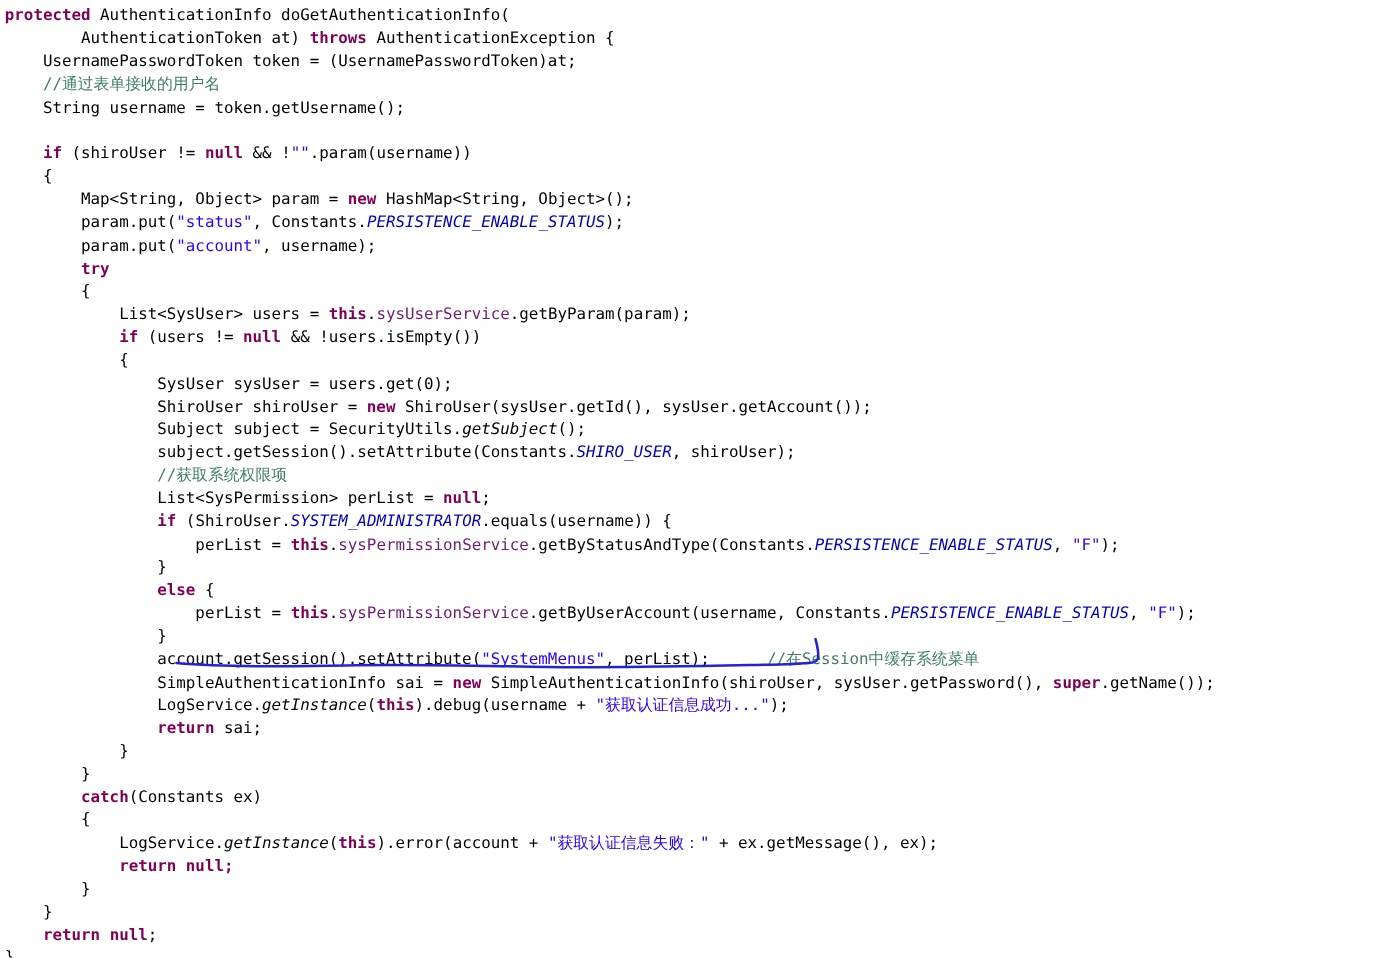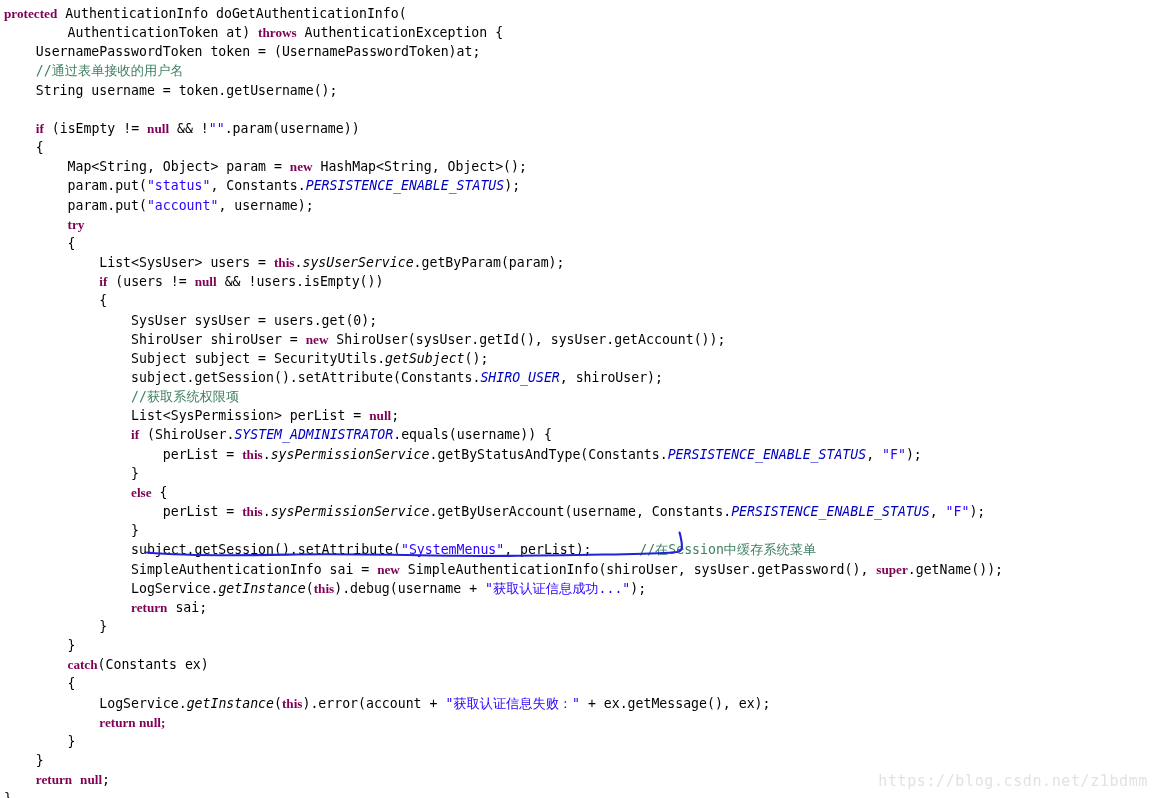"protected" pre#code-block .kw { font-family: Liberation Serif, serif -> none }
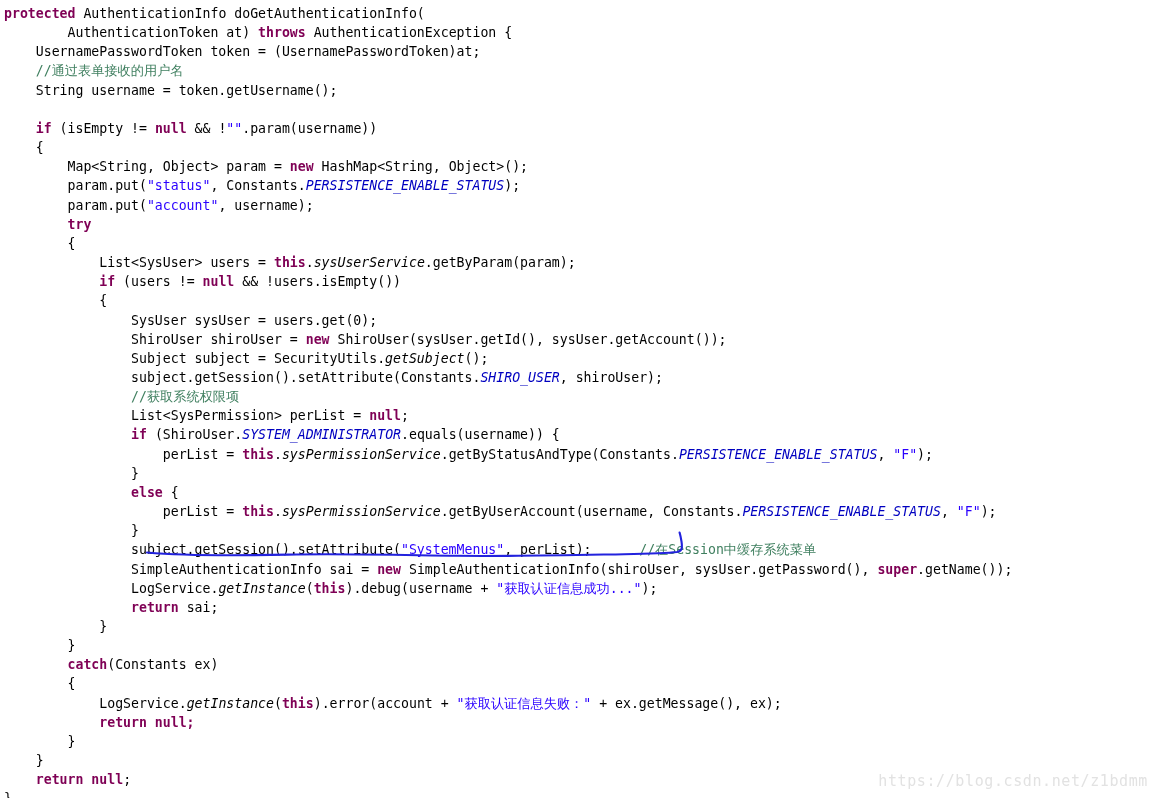"(isEmpty !=" span.plain { text: isEmpty -> shiroUser }
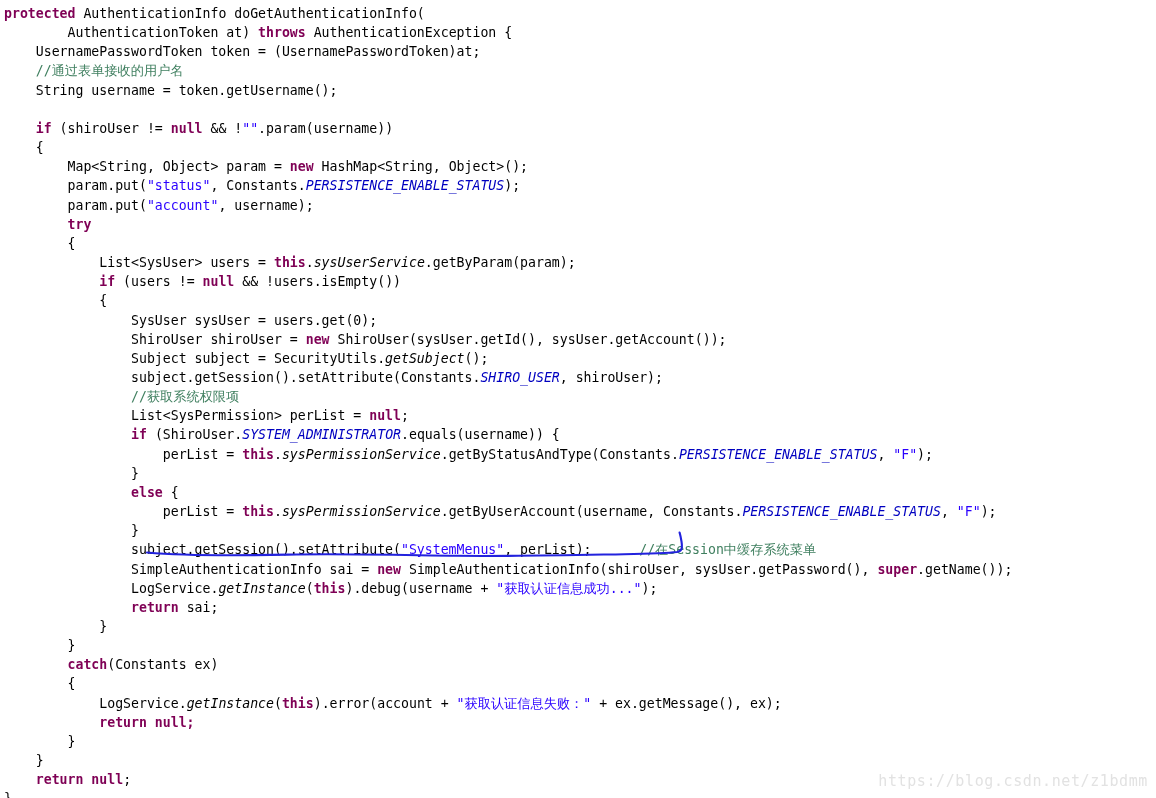"sysUserService" pre#code-block .fld { color: #000000 -> #701a75; font-style: italic -> none }
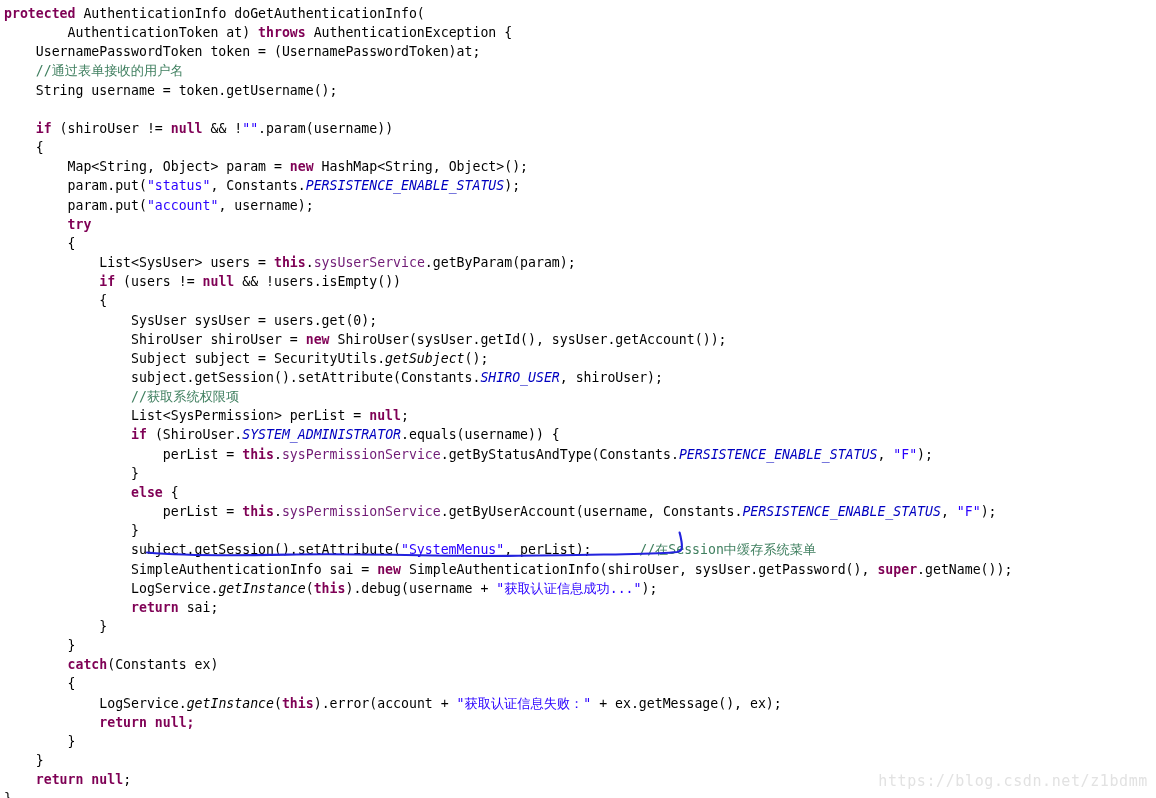"subject.getSession().setAttribute(" span.plain { text: subject.getSession -> account.getSession }
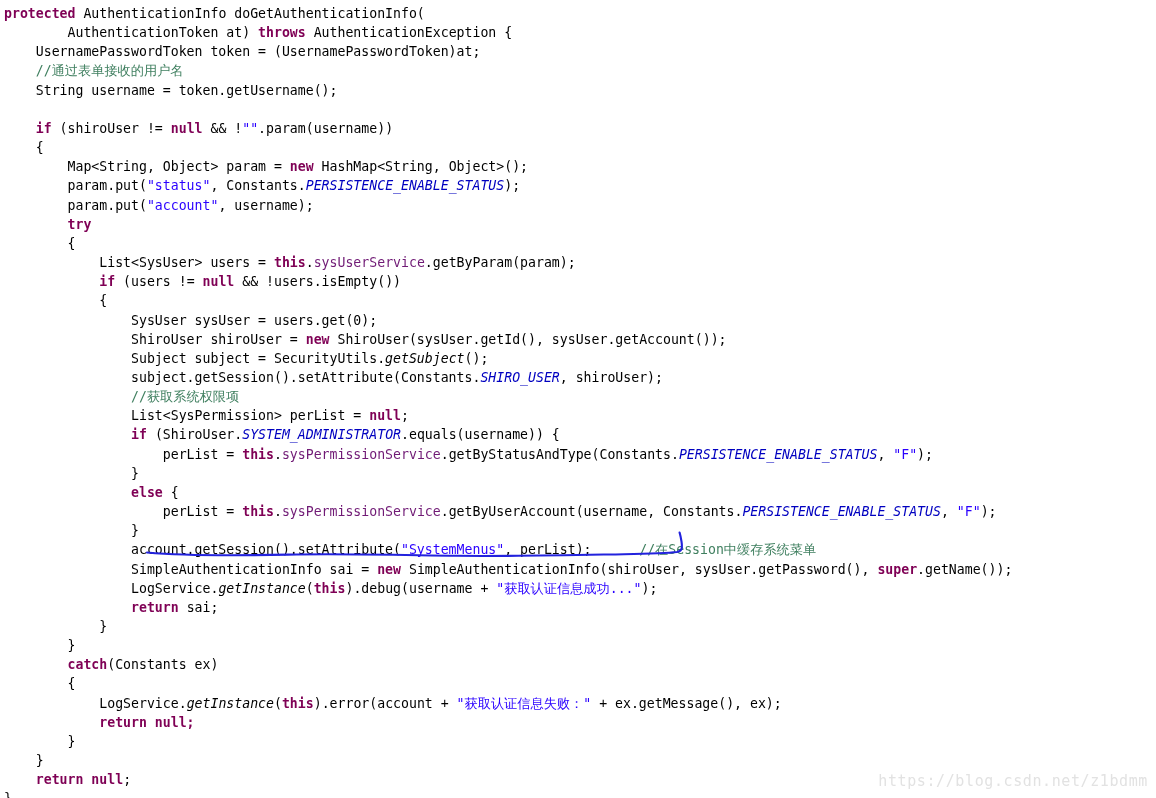"https://blog.csdn.net/z1bdmm" div { html: <div>https://blog.csdn.net/z1bdmm</div> -> none }
